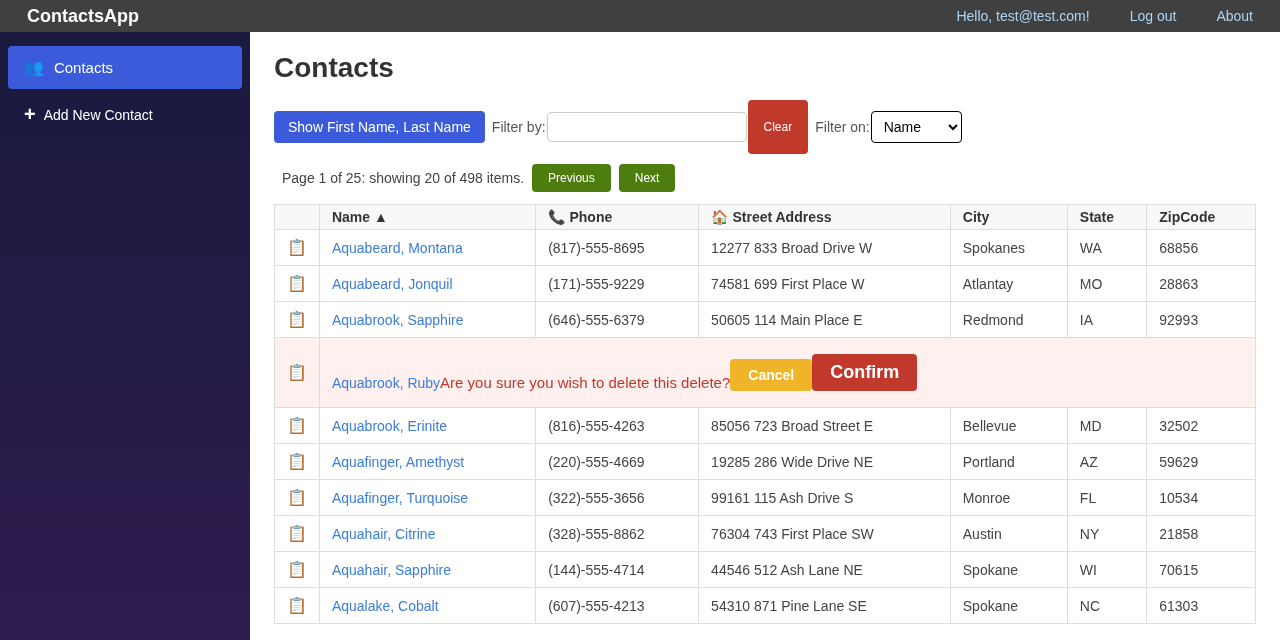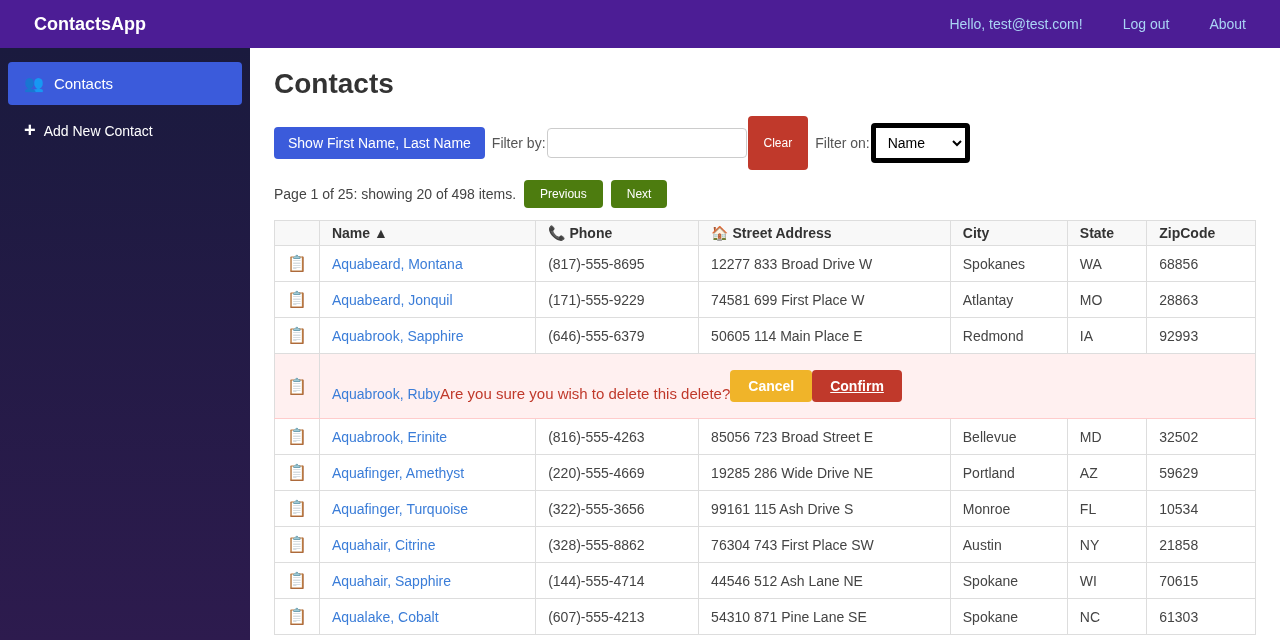"ContactsApp" .top-nav { background: #4c1d95 -> #404040; height: 48px -> 32px; padding: 0 34px -> 0 27px }
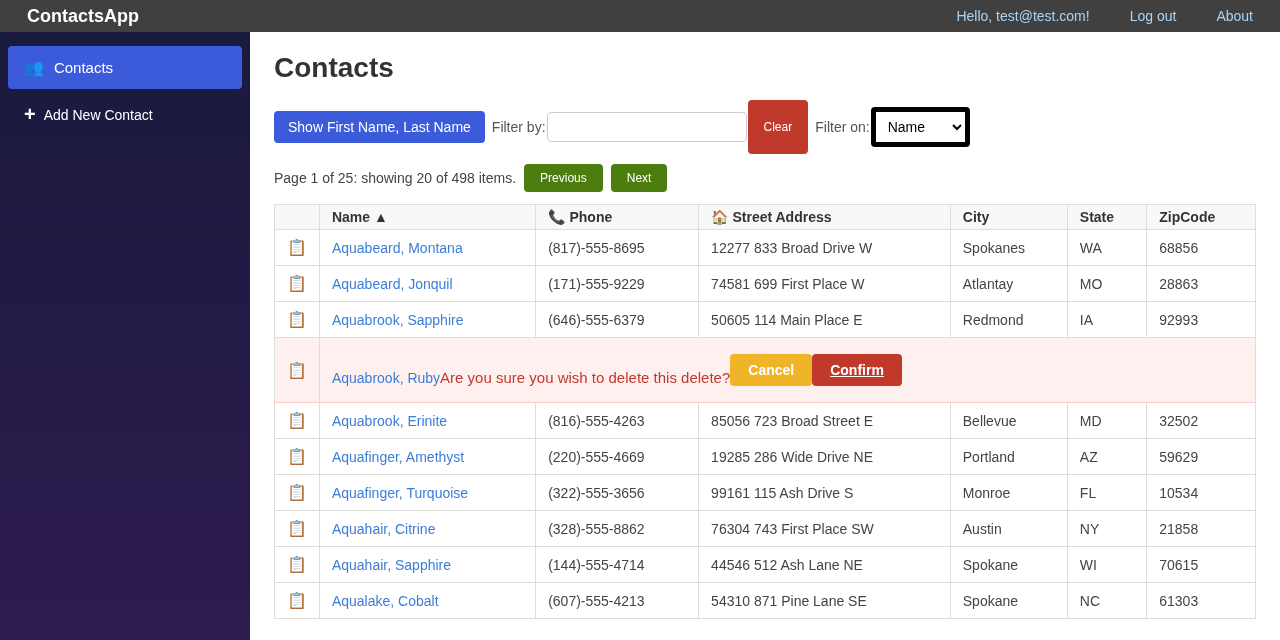"Name" .filter-select { border: 5px solid #000000 -> 1px solid #000000 }
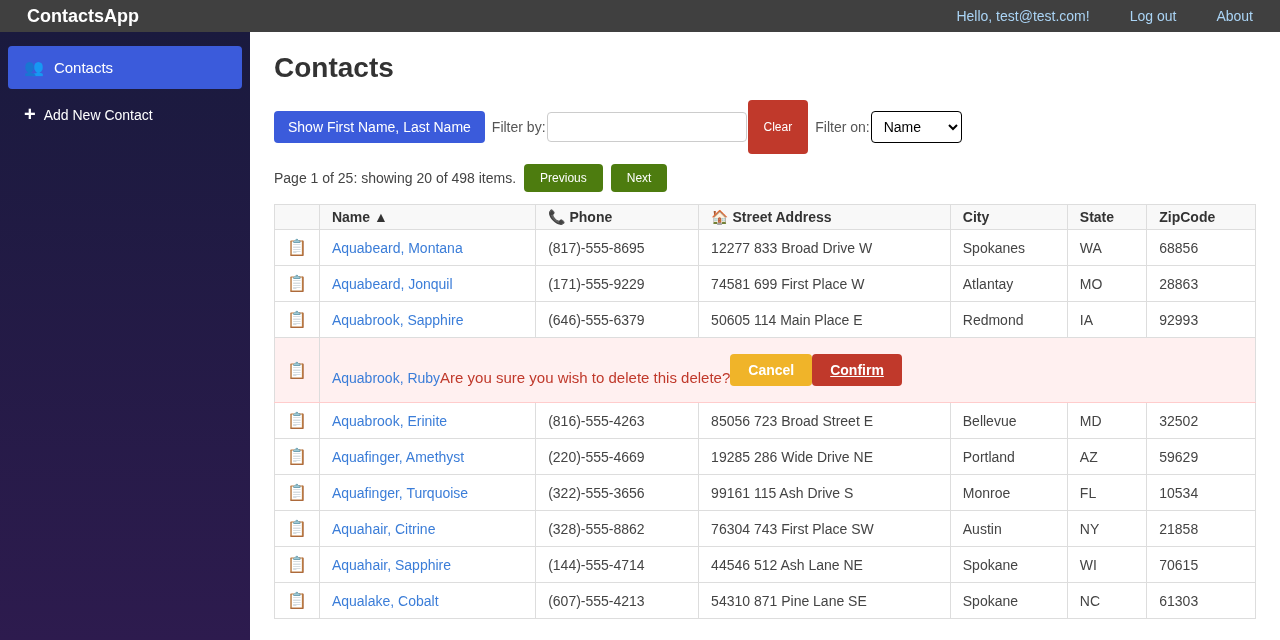"Page 1 of 25: showing" .pagination-info { margin-left: none -> 8px }
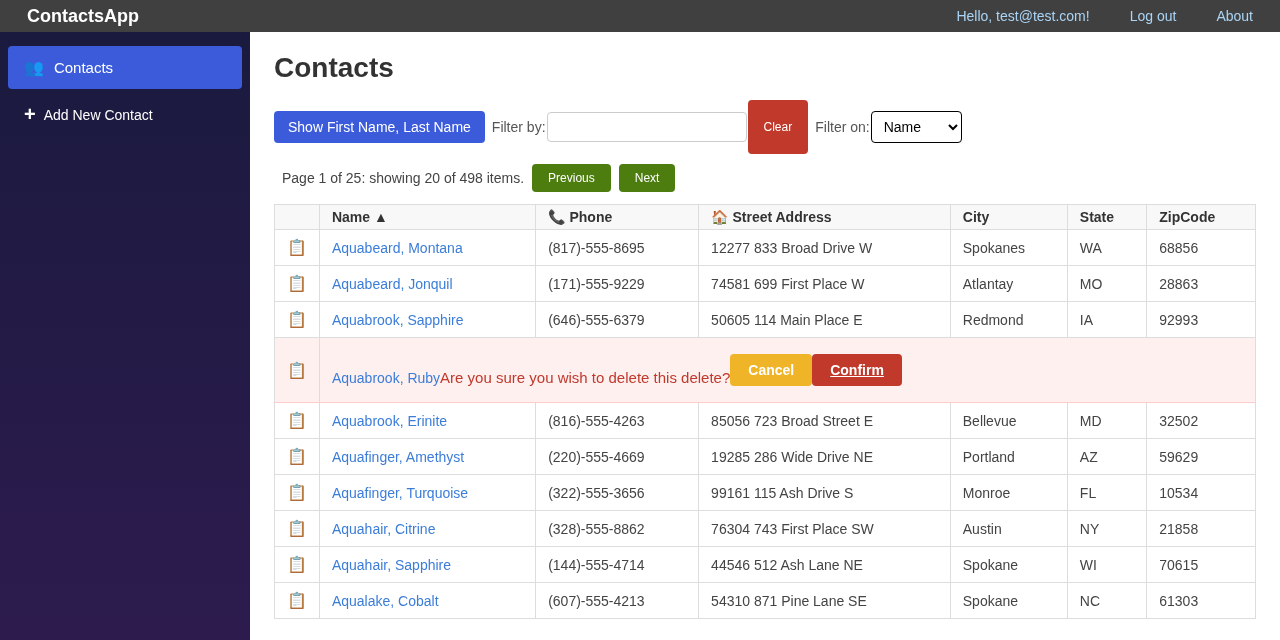"Confirm" .btn-confirm { font-size: 14px -> 18px; text-decoration: underline -> none }
